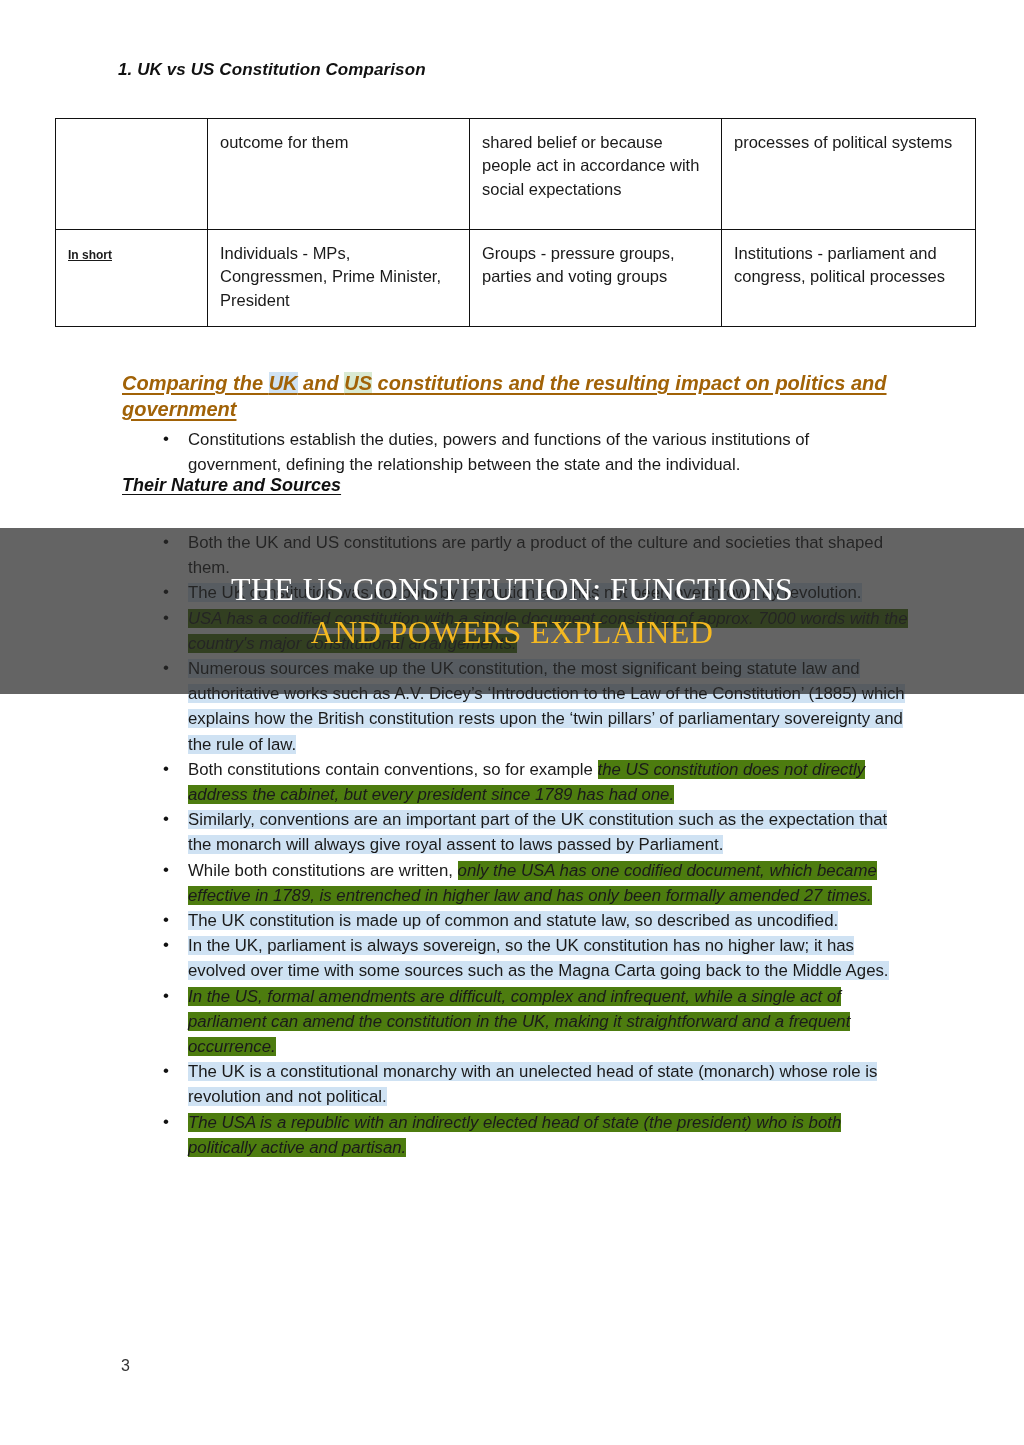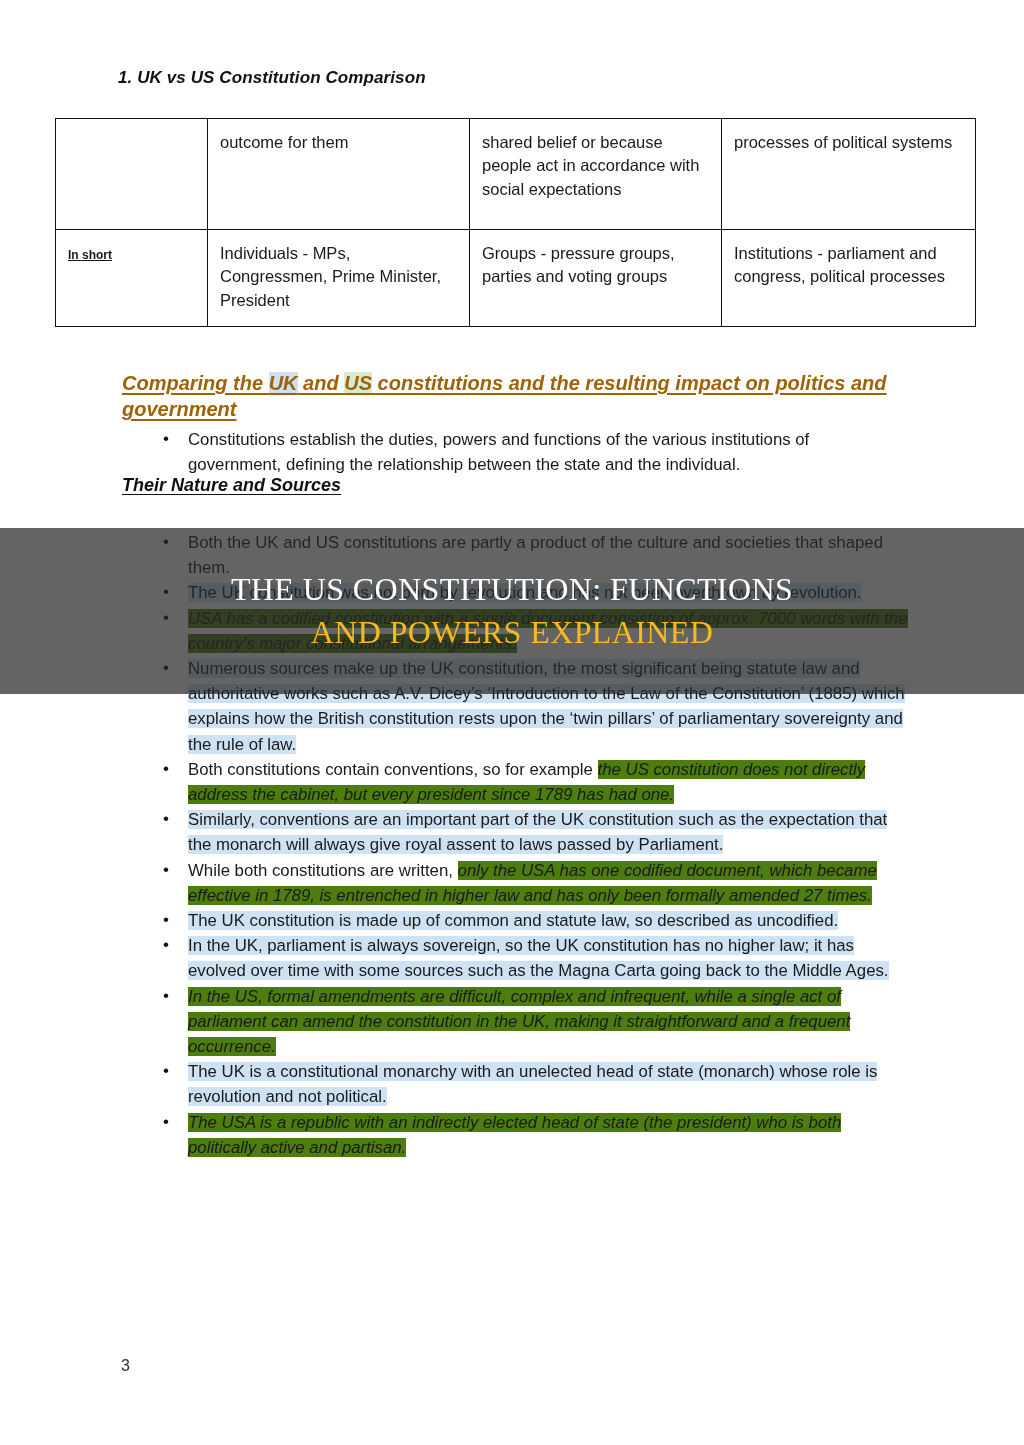"1. UK vs US Constitution" .doc-title { top: 68px -> 60px }
